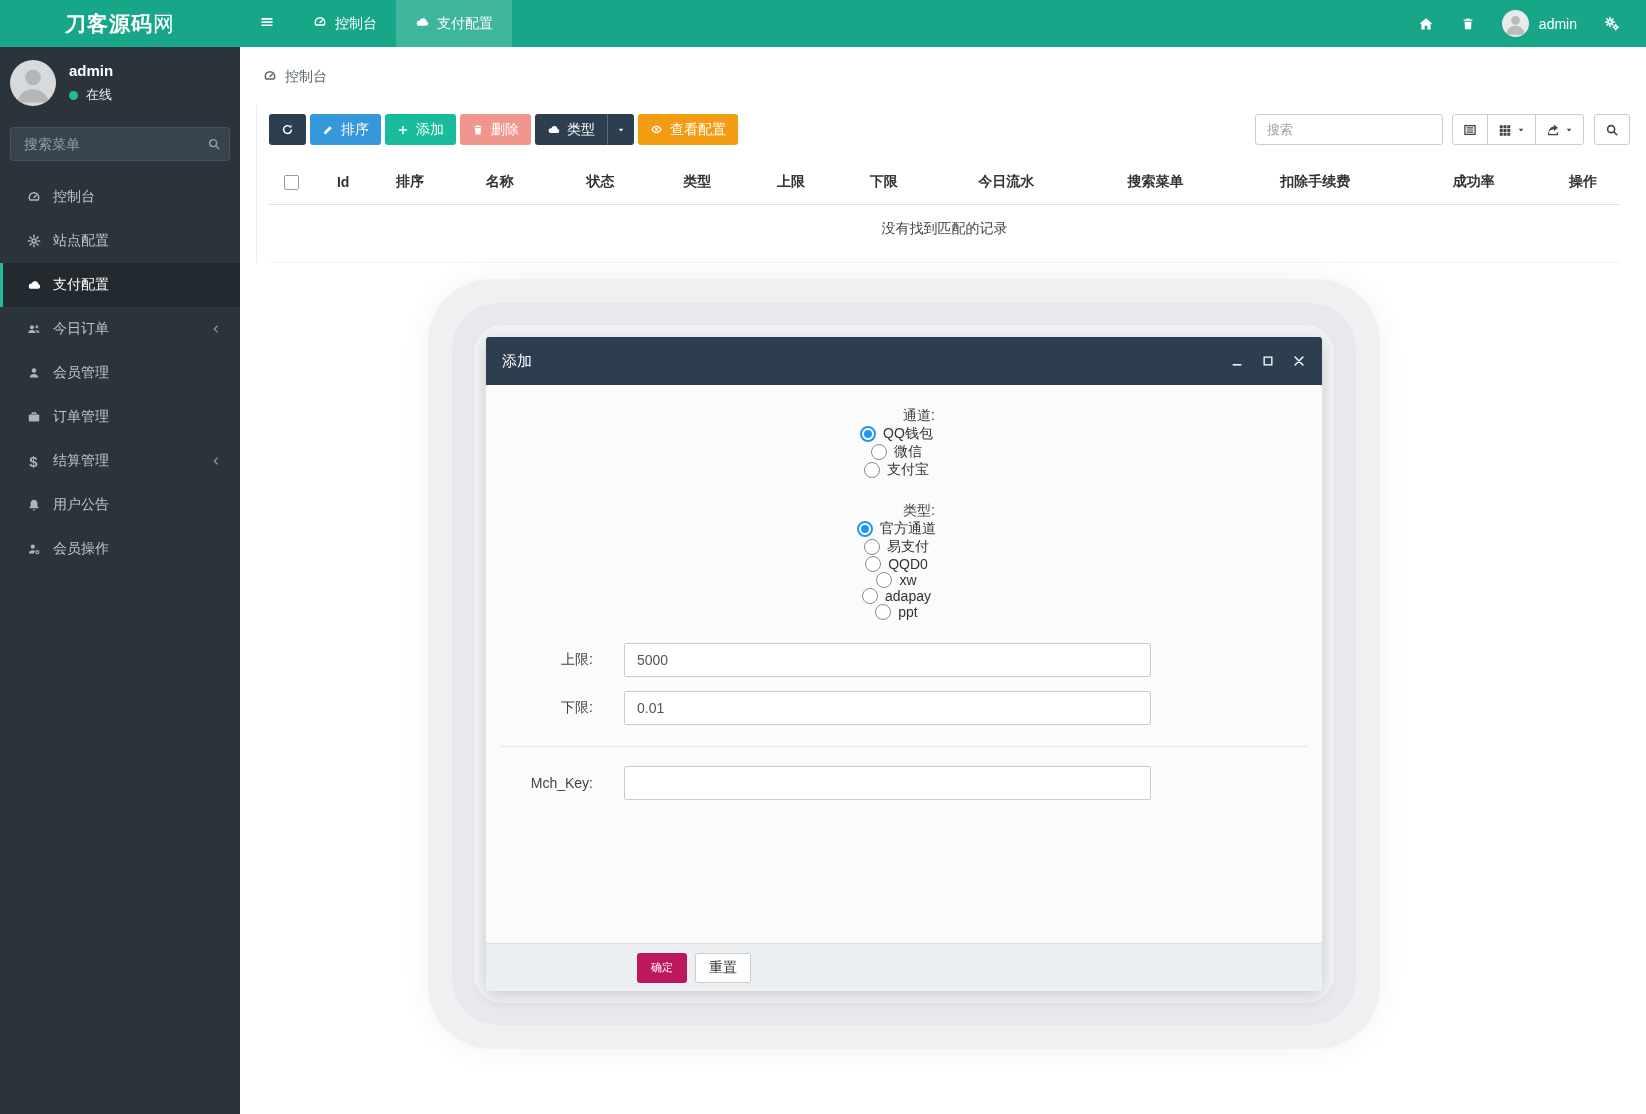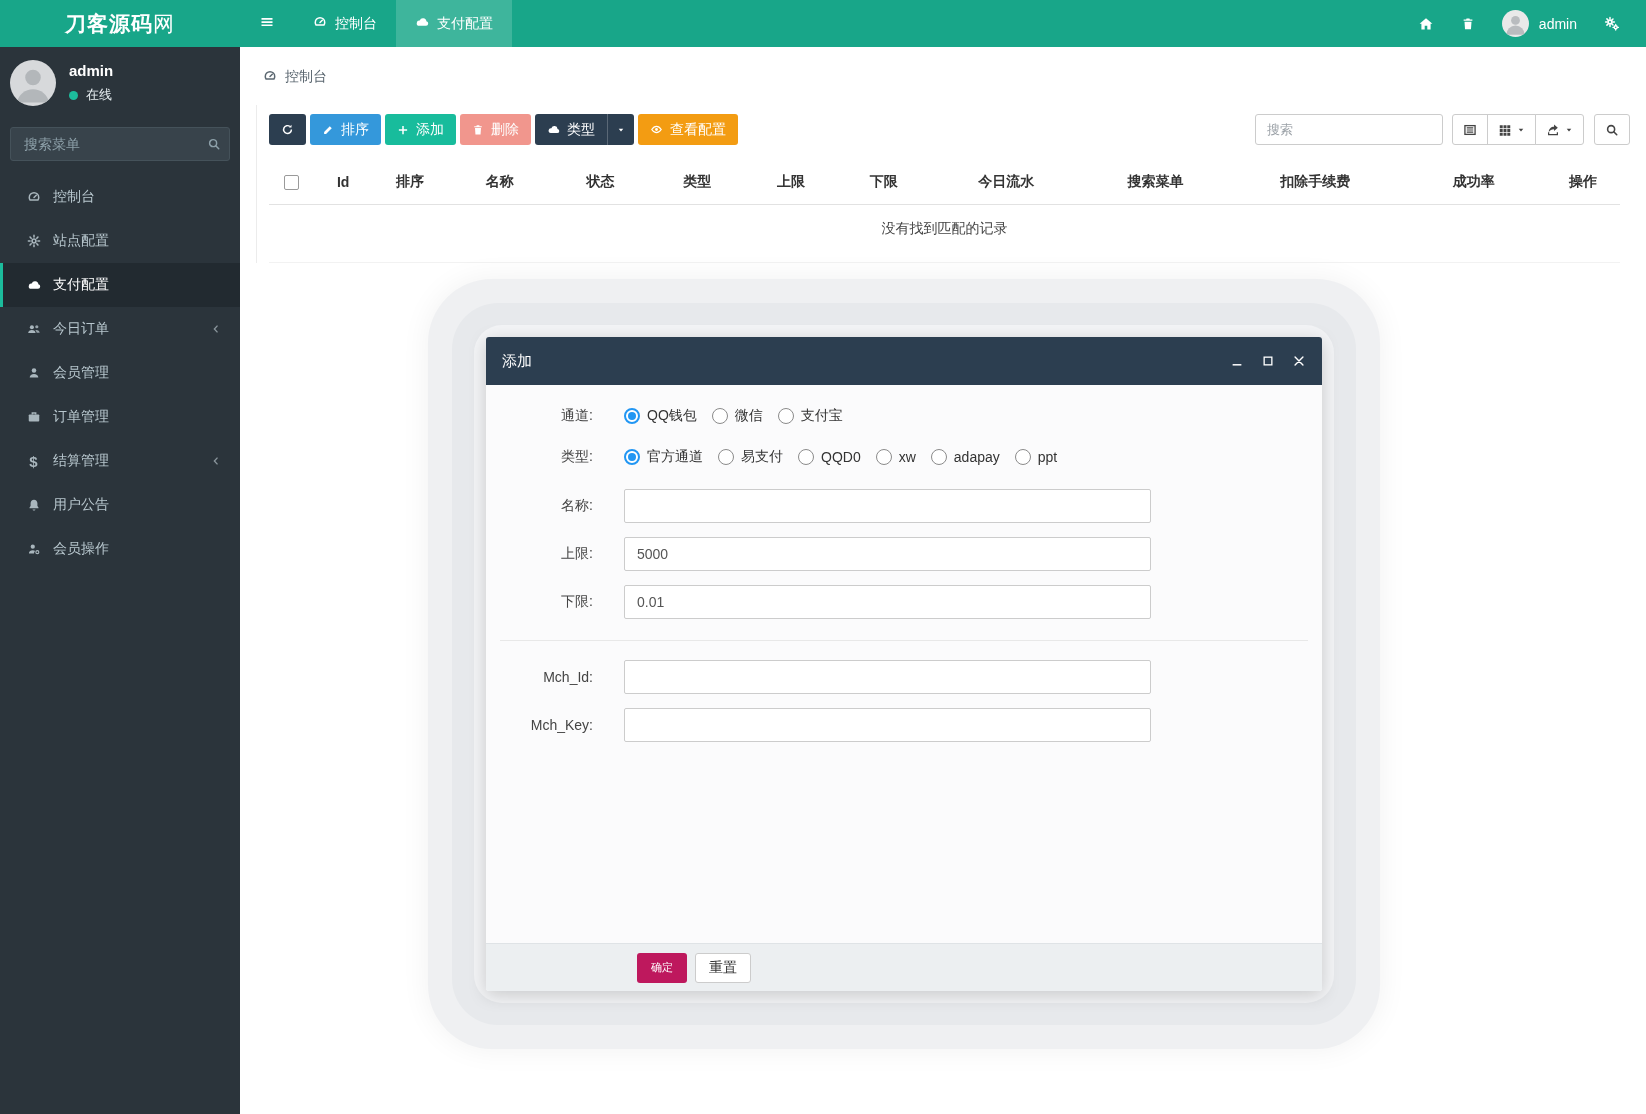"通道:" .radio-form-row { flex-direction: none -> column }
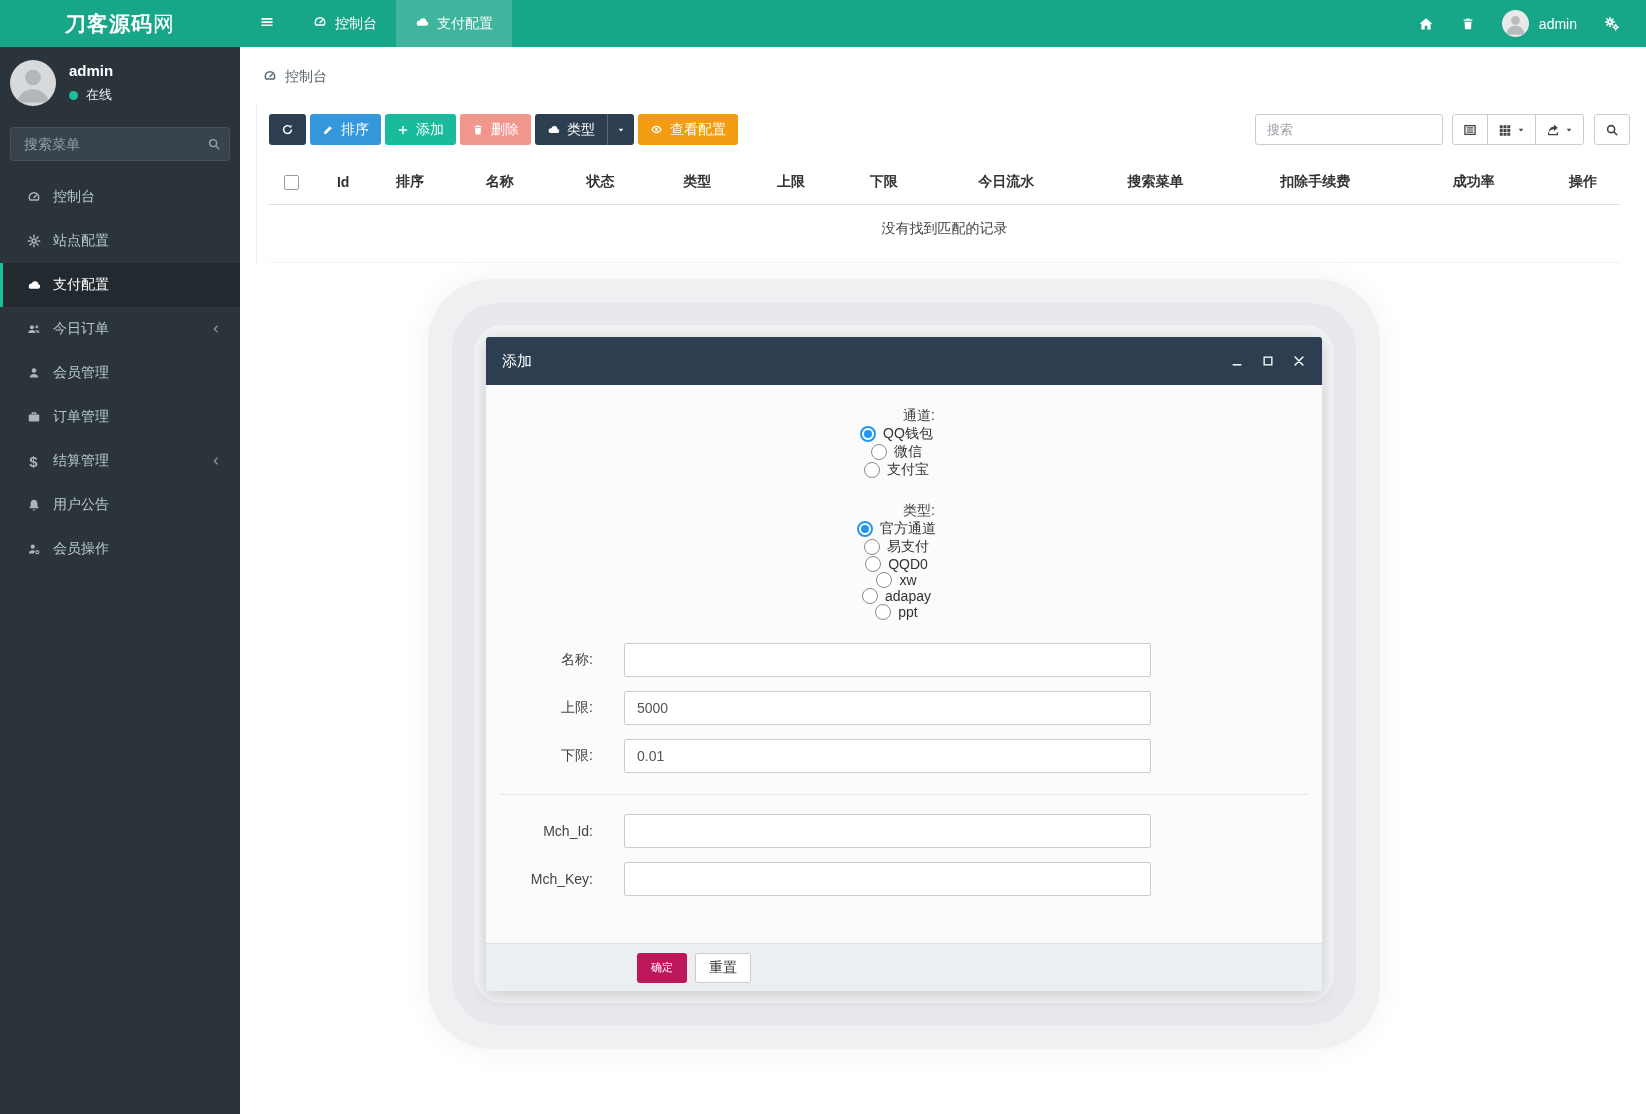"名称:" div.form-row { html: <div> <span>名称:</span> <input> </div> -> none }
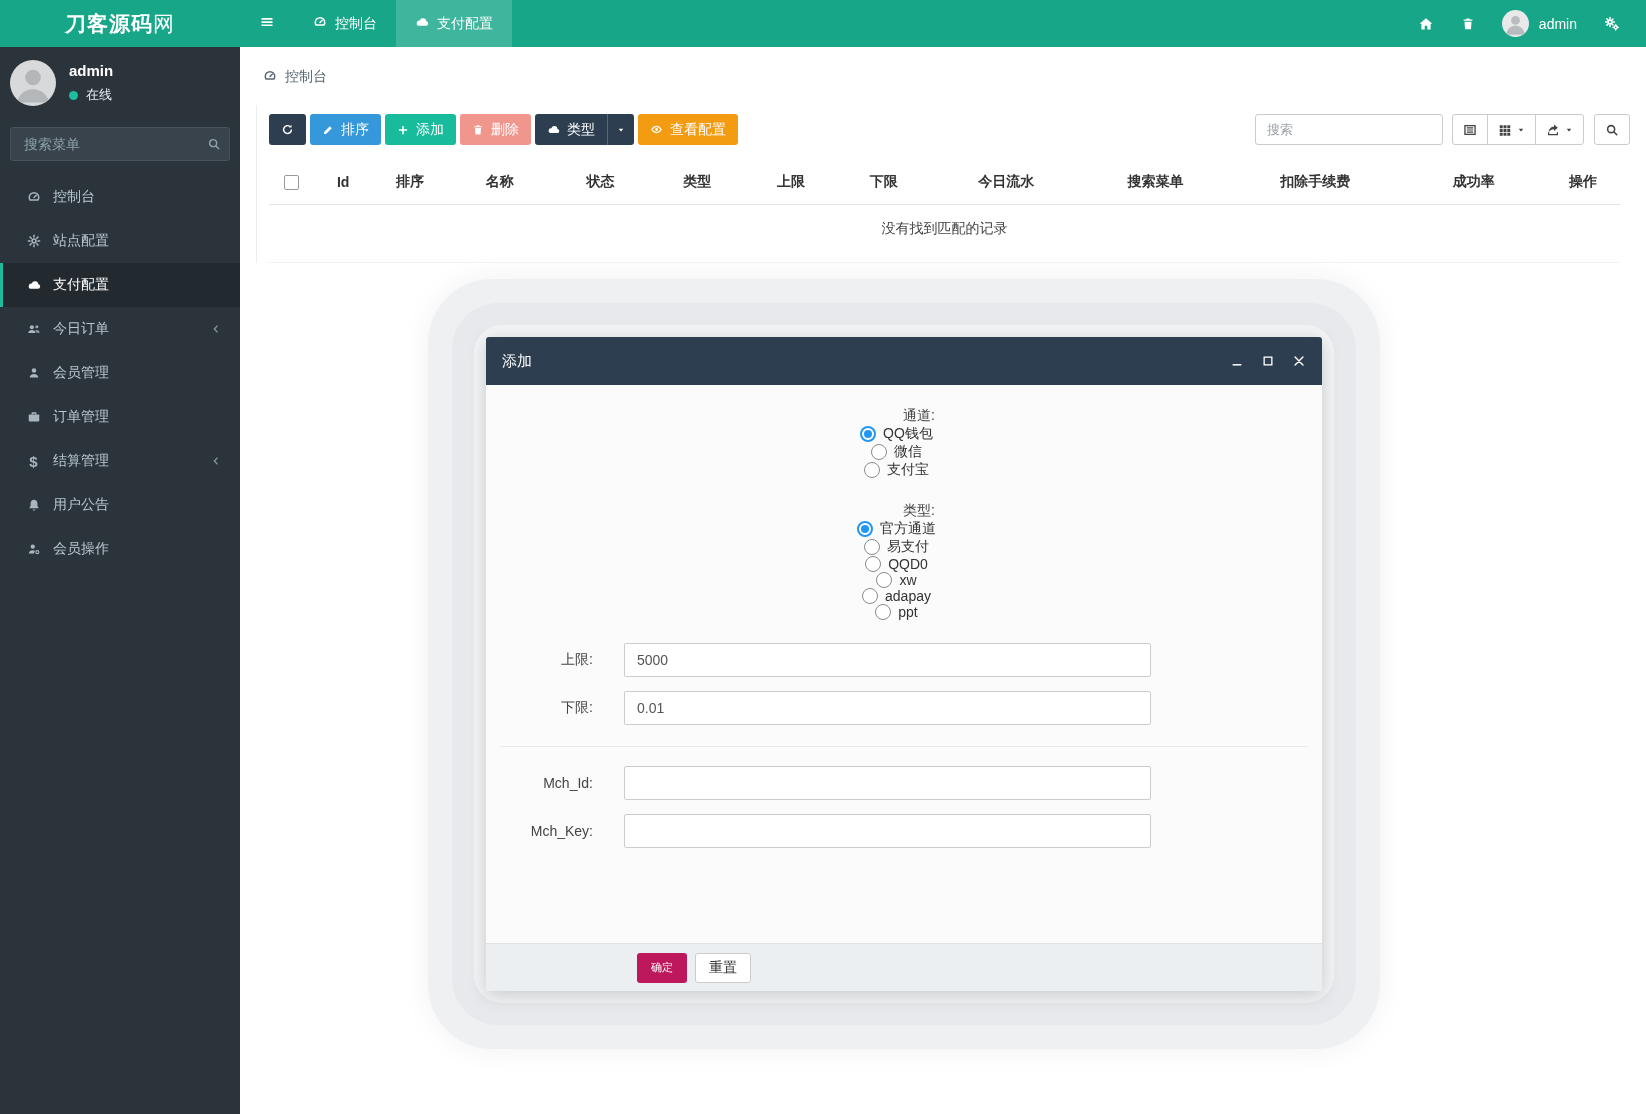"Mch_Id:" div.form-row { html: <div> <span>Mch_Id:</span> <input> </div> -> none }
